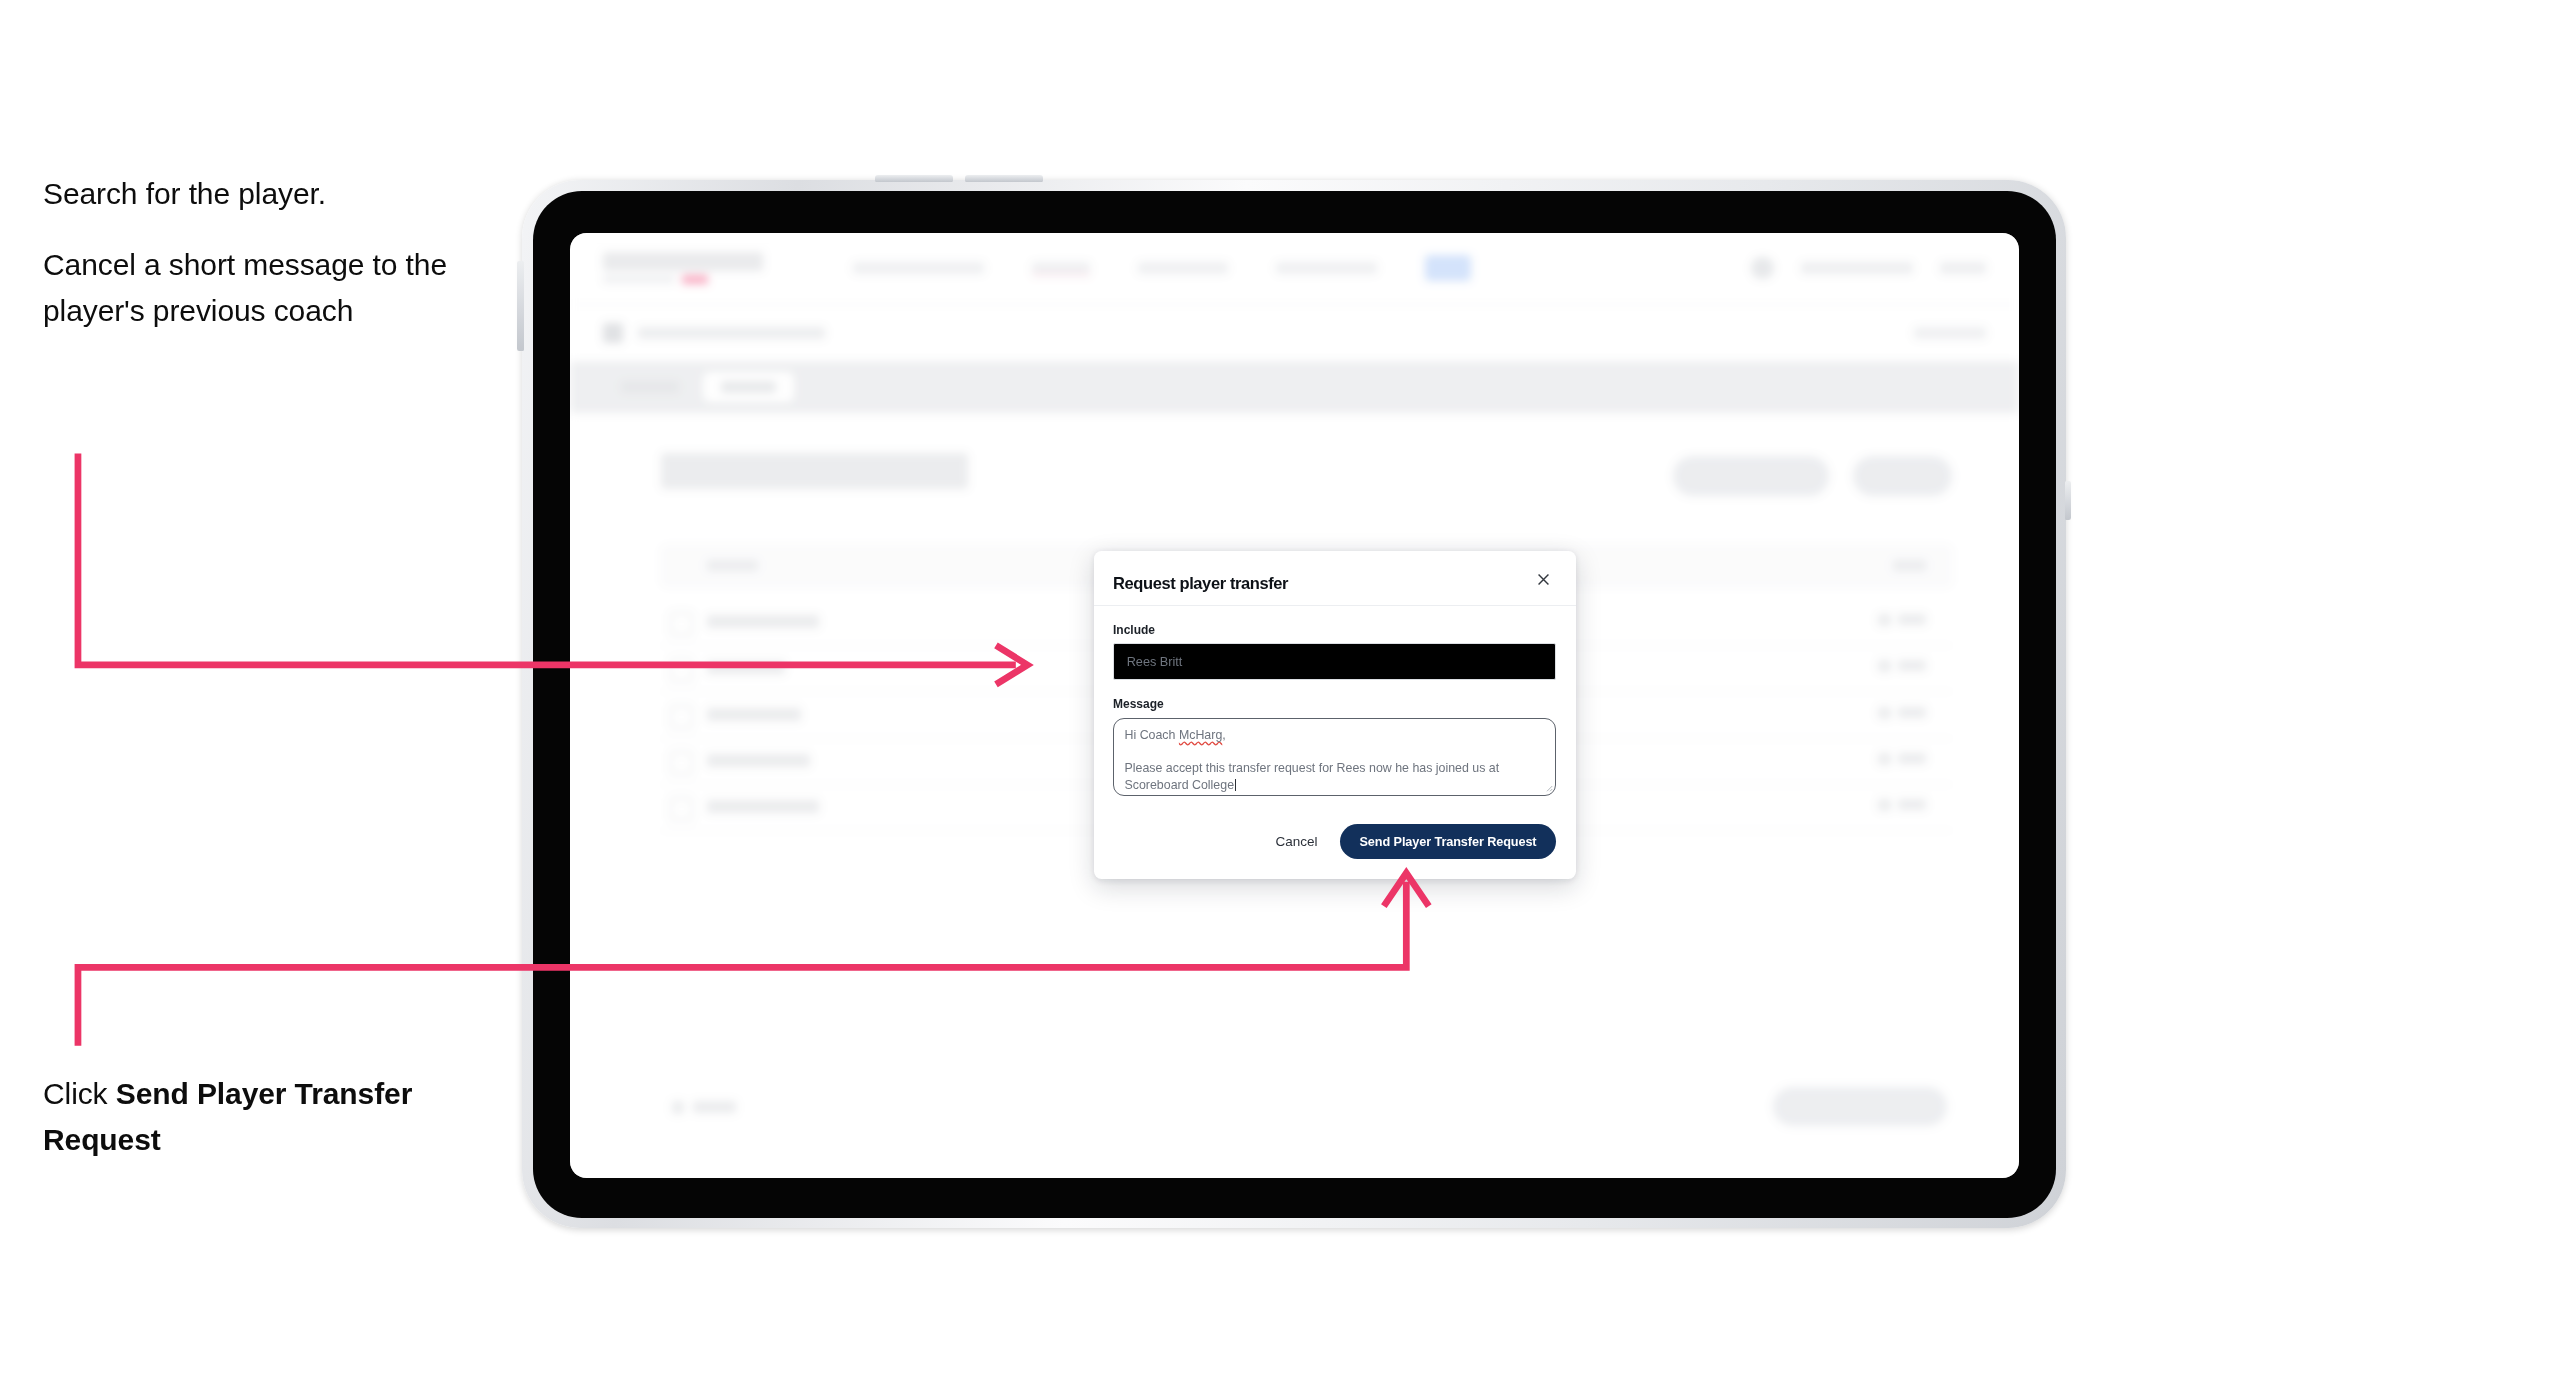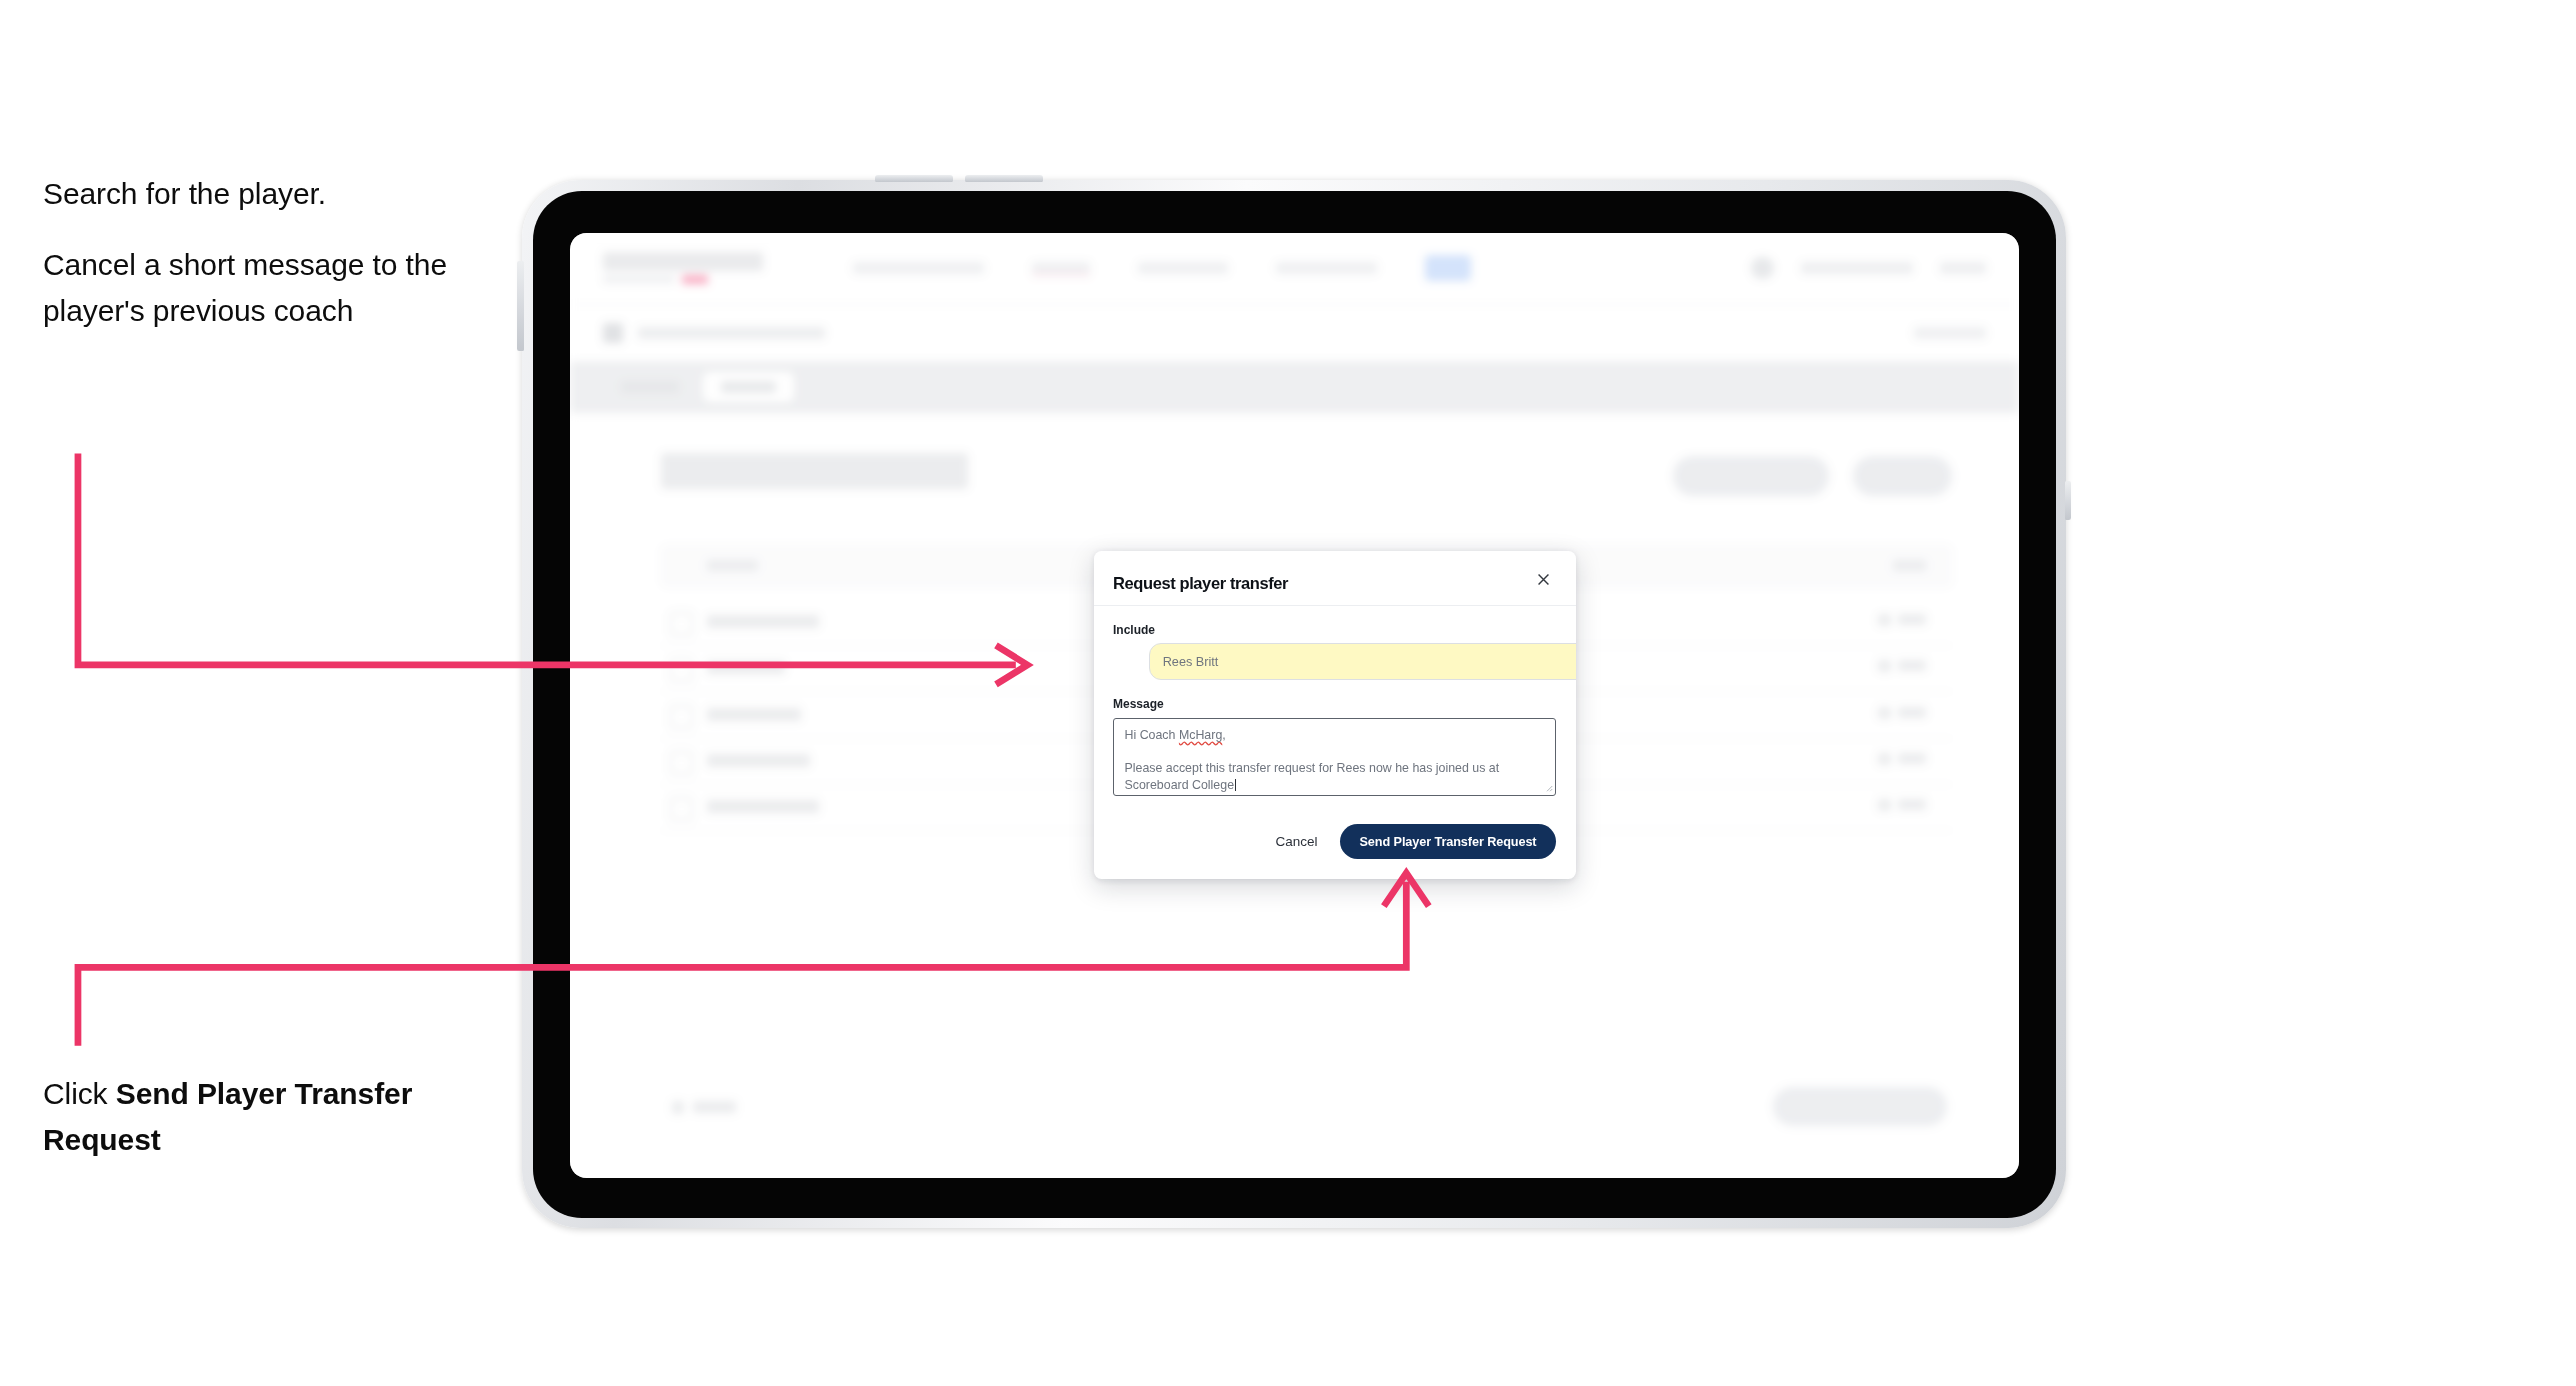"Rees Britt" #player-input { background: #fef9c3 -> #000000; border-radius: 12px -> 2px; margin-left: 36px -> none }
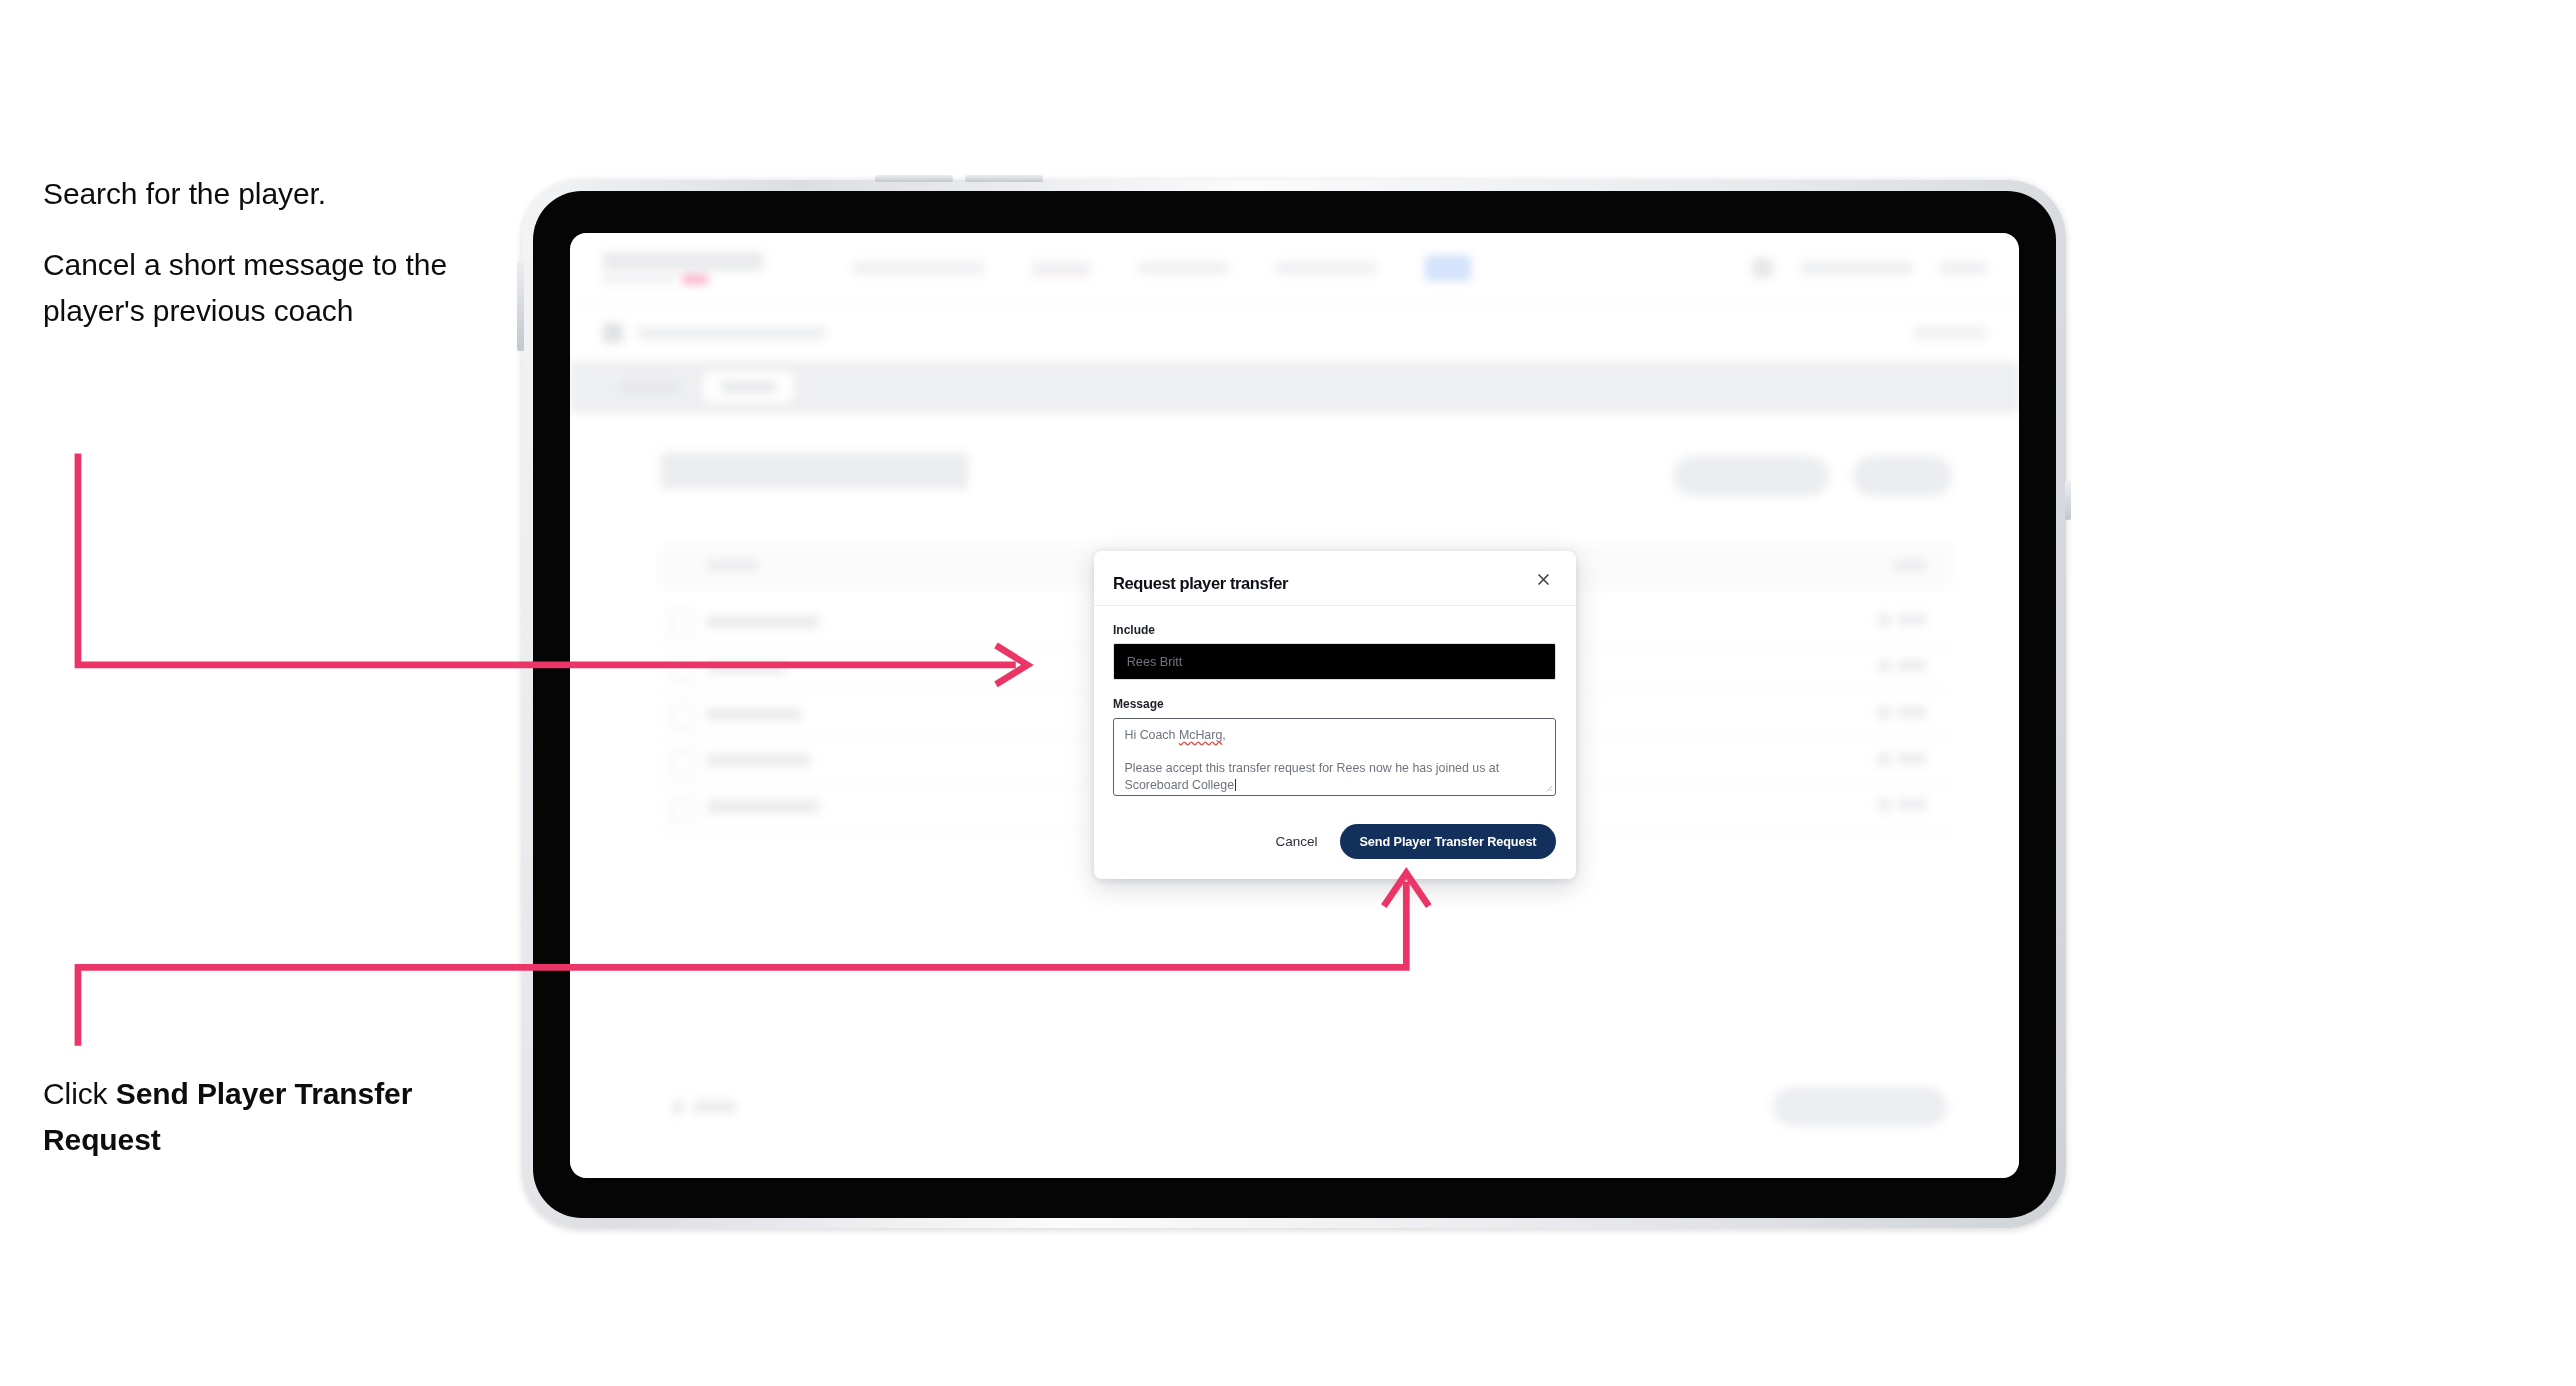"Hi Coach McHarg," #message-wrap { border-radius: 3px -> 11px }
